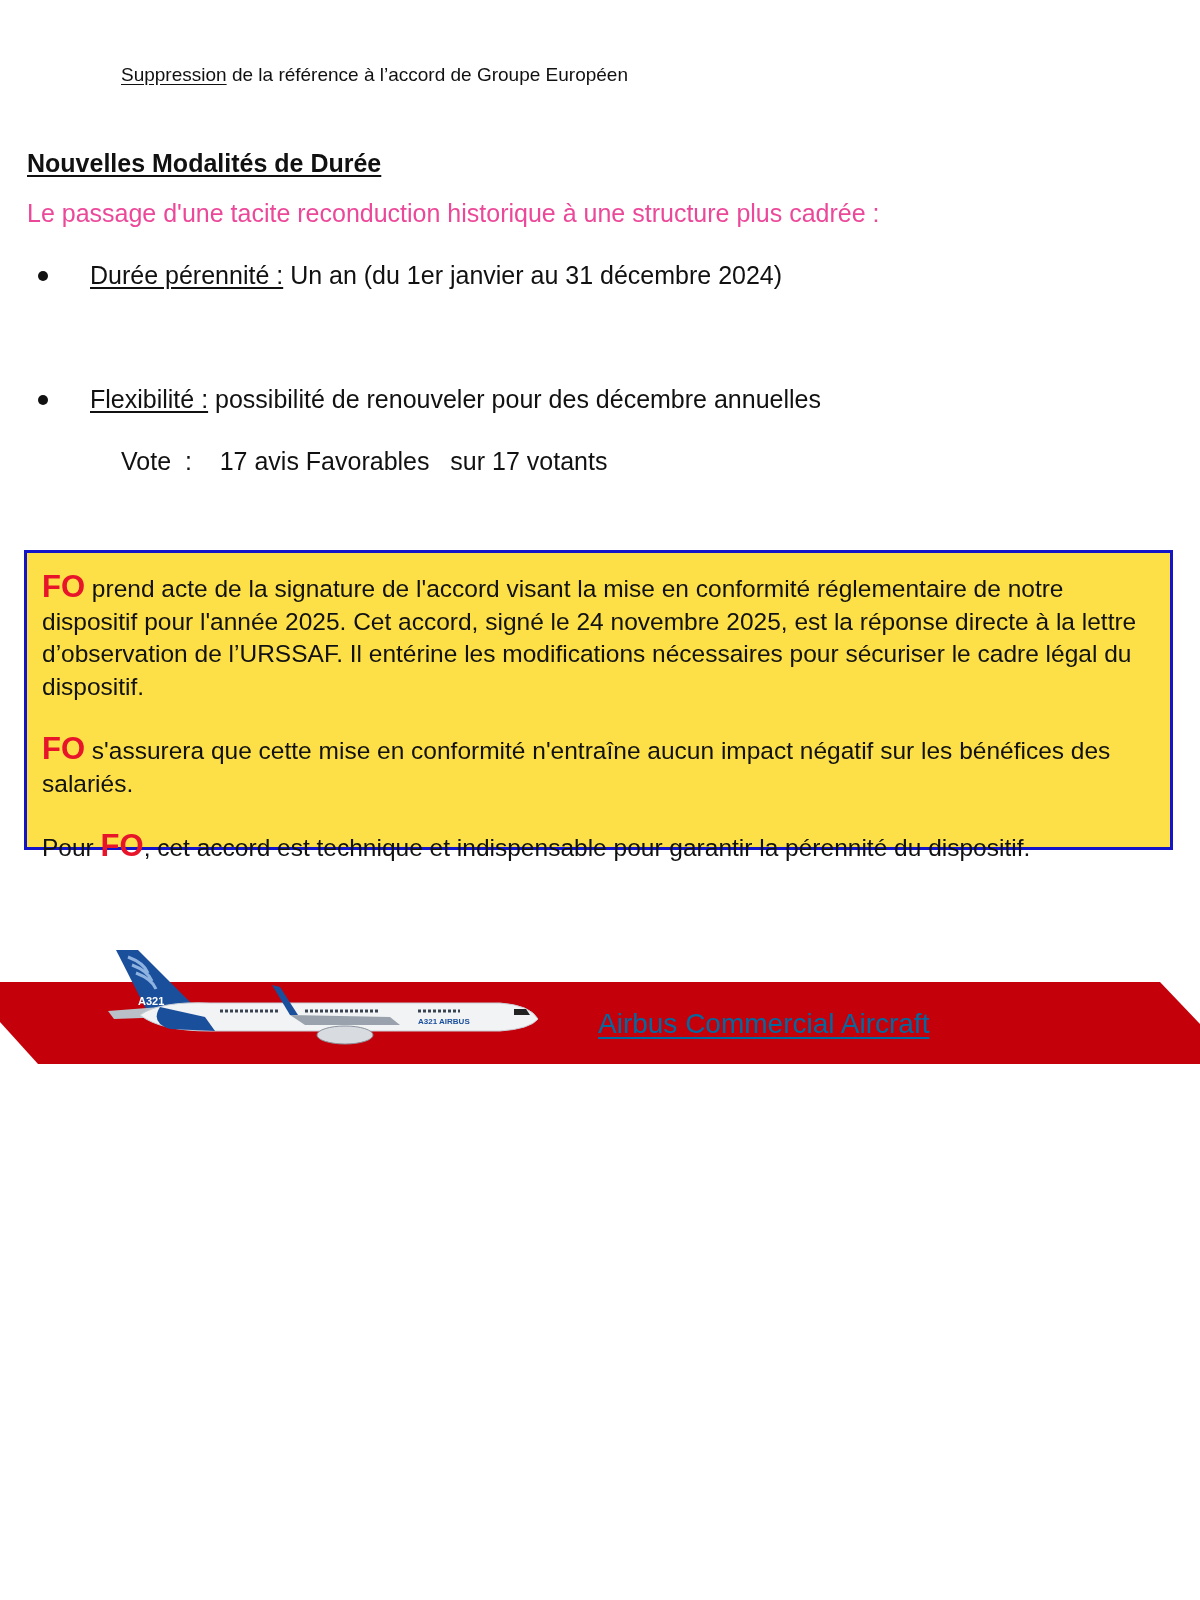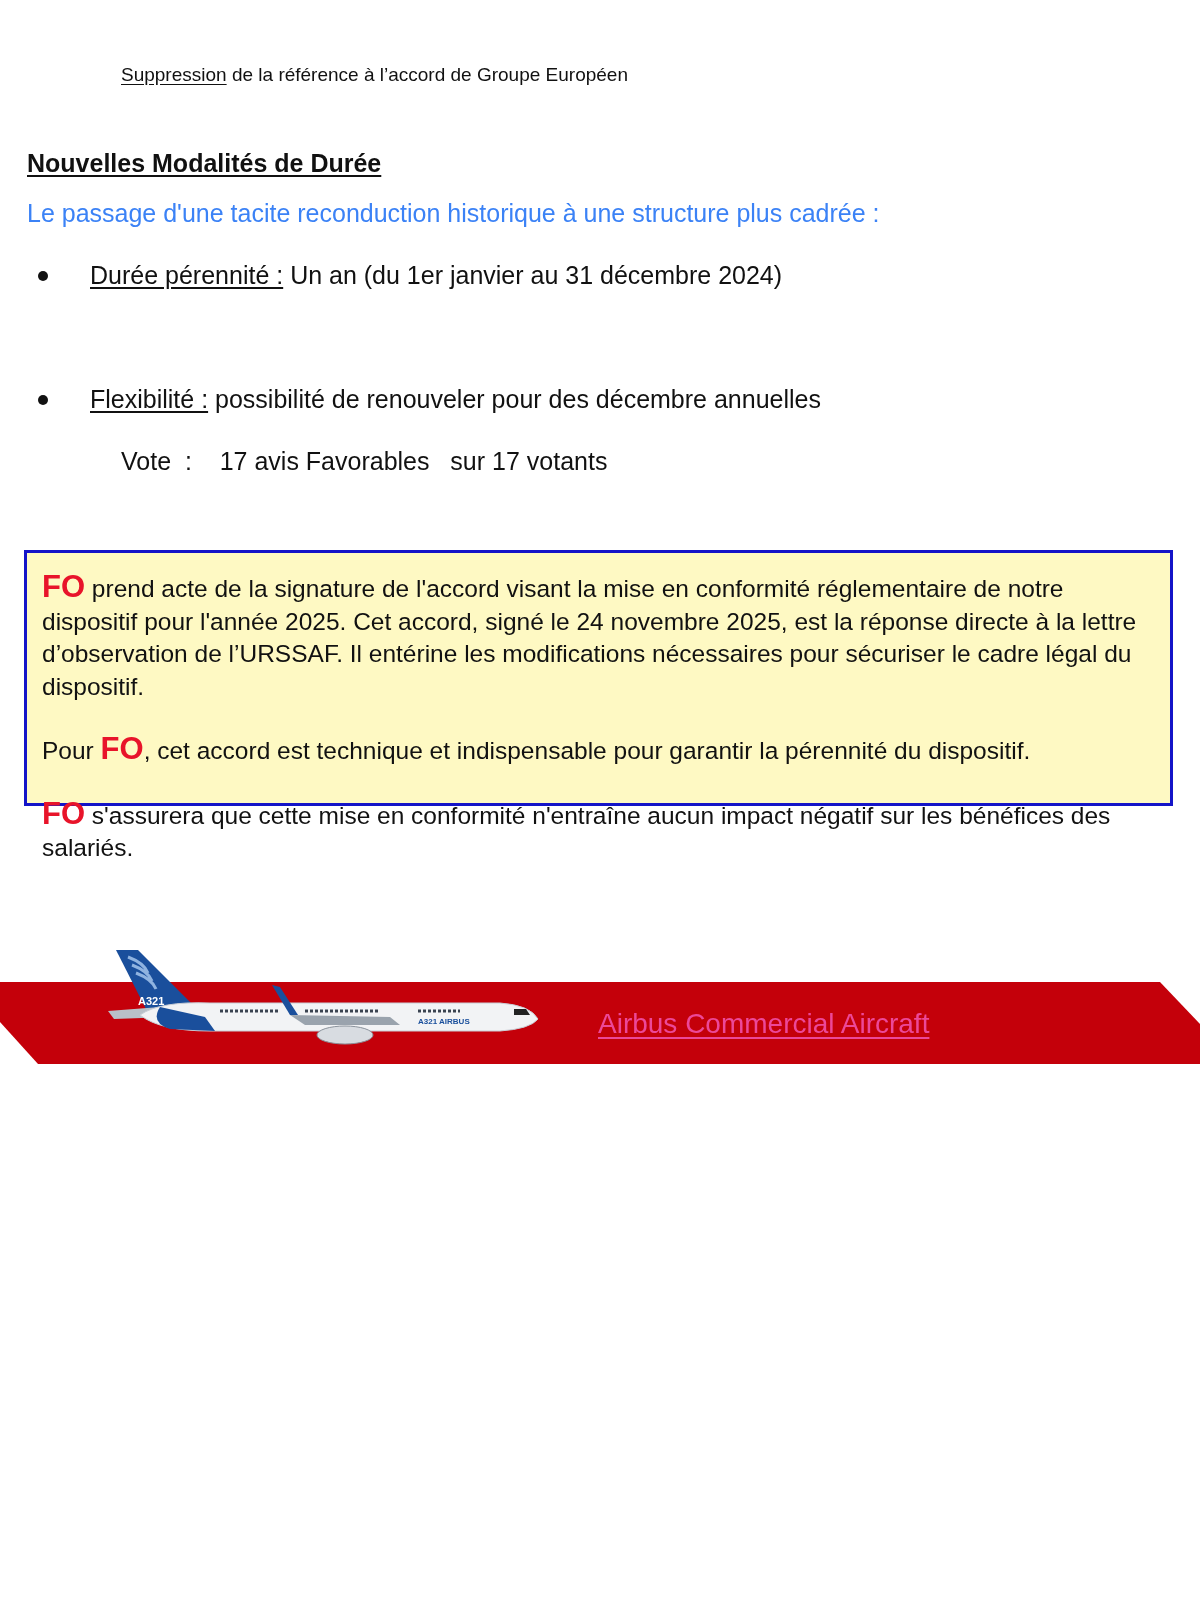"Le passage d'une tacite reconduction" .intro { color: #3b82f6 -> #ec4899 }
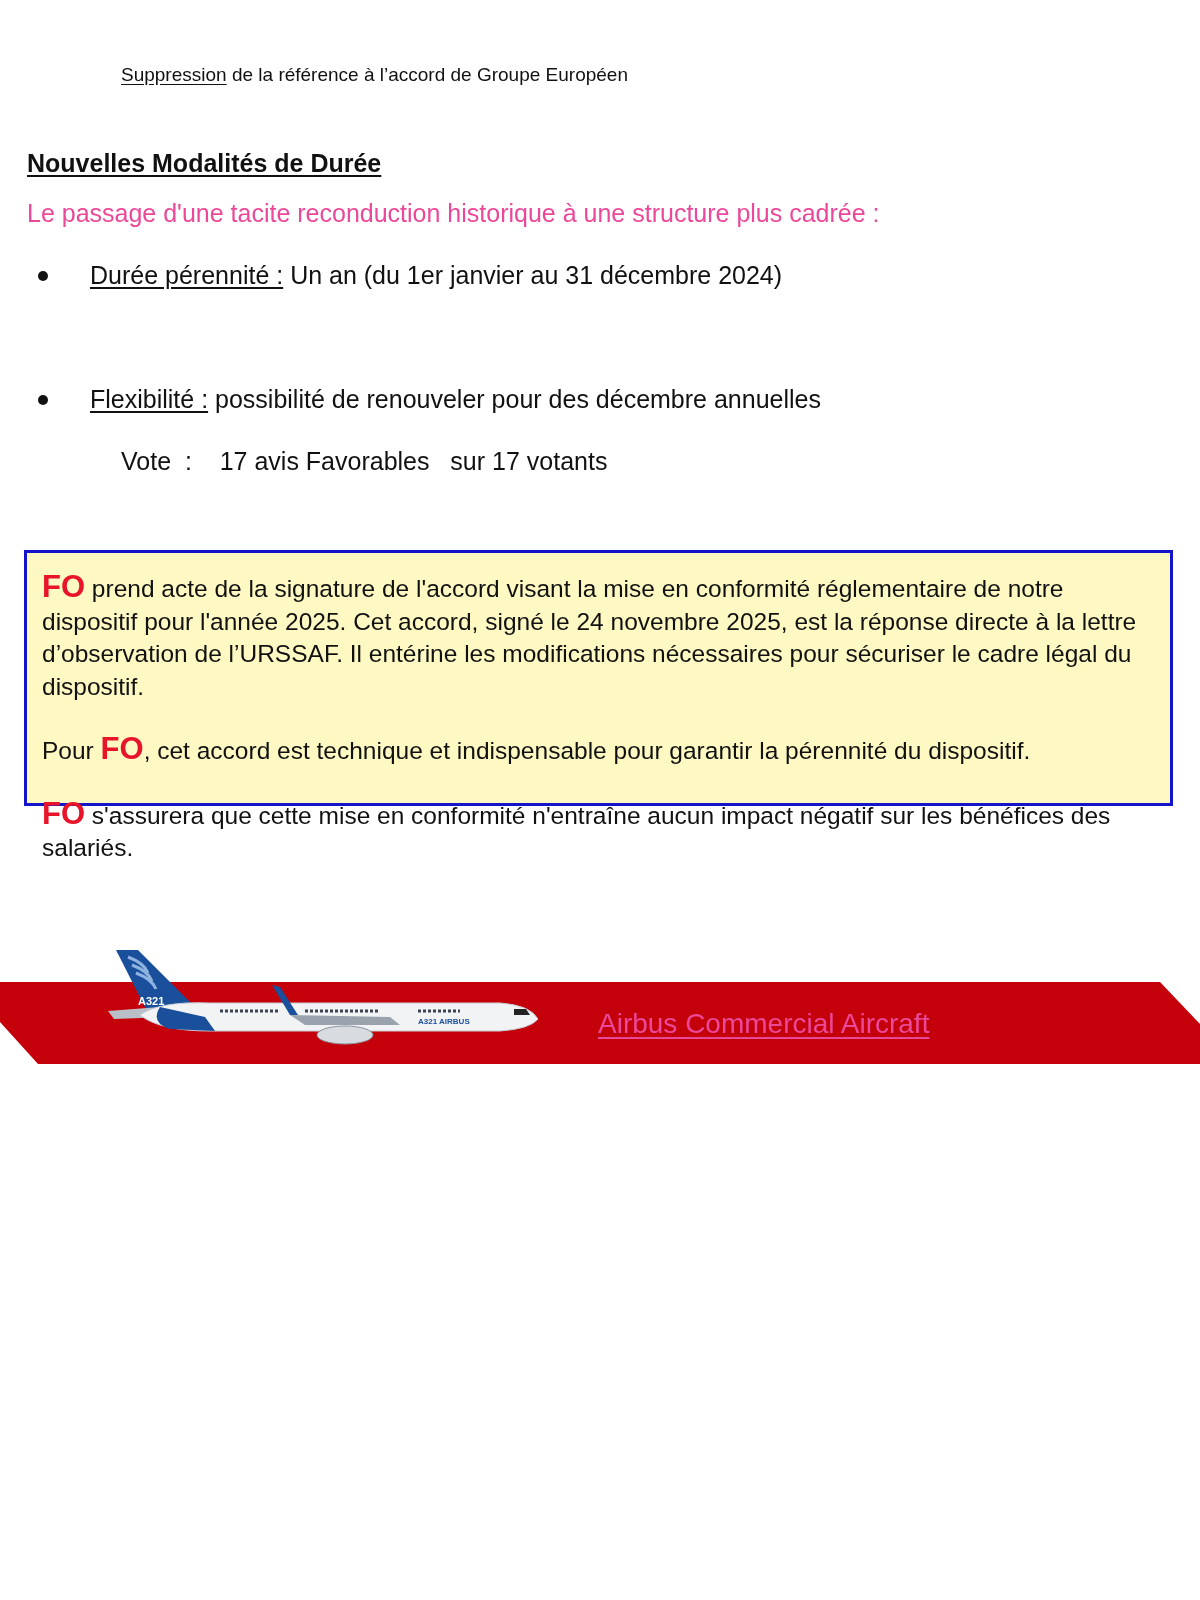"FO prend acte de la" .fo-box { background: #fef9c3 -> #fde047; height: 256px -> 300px }
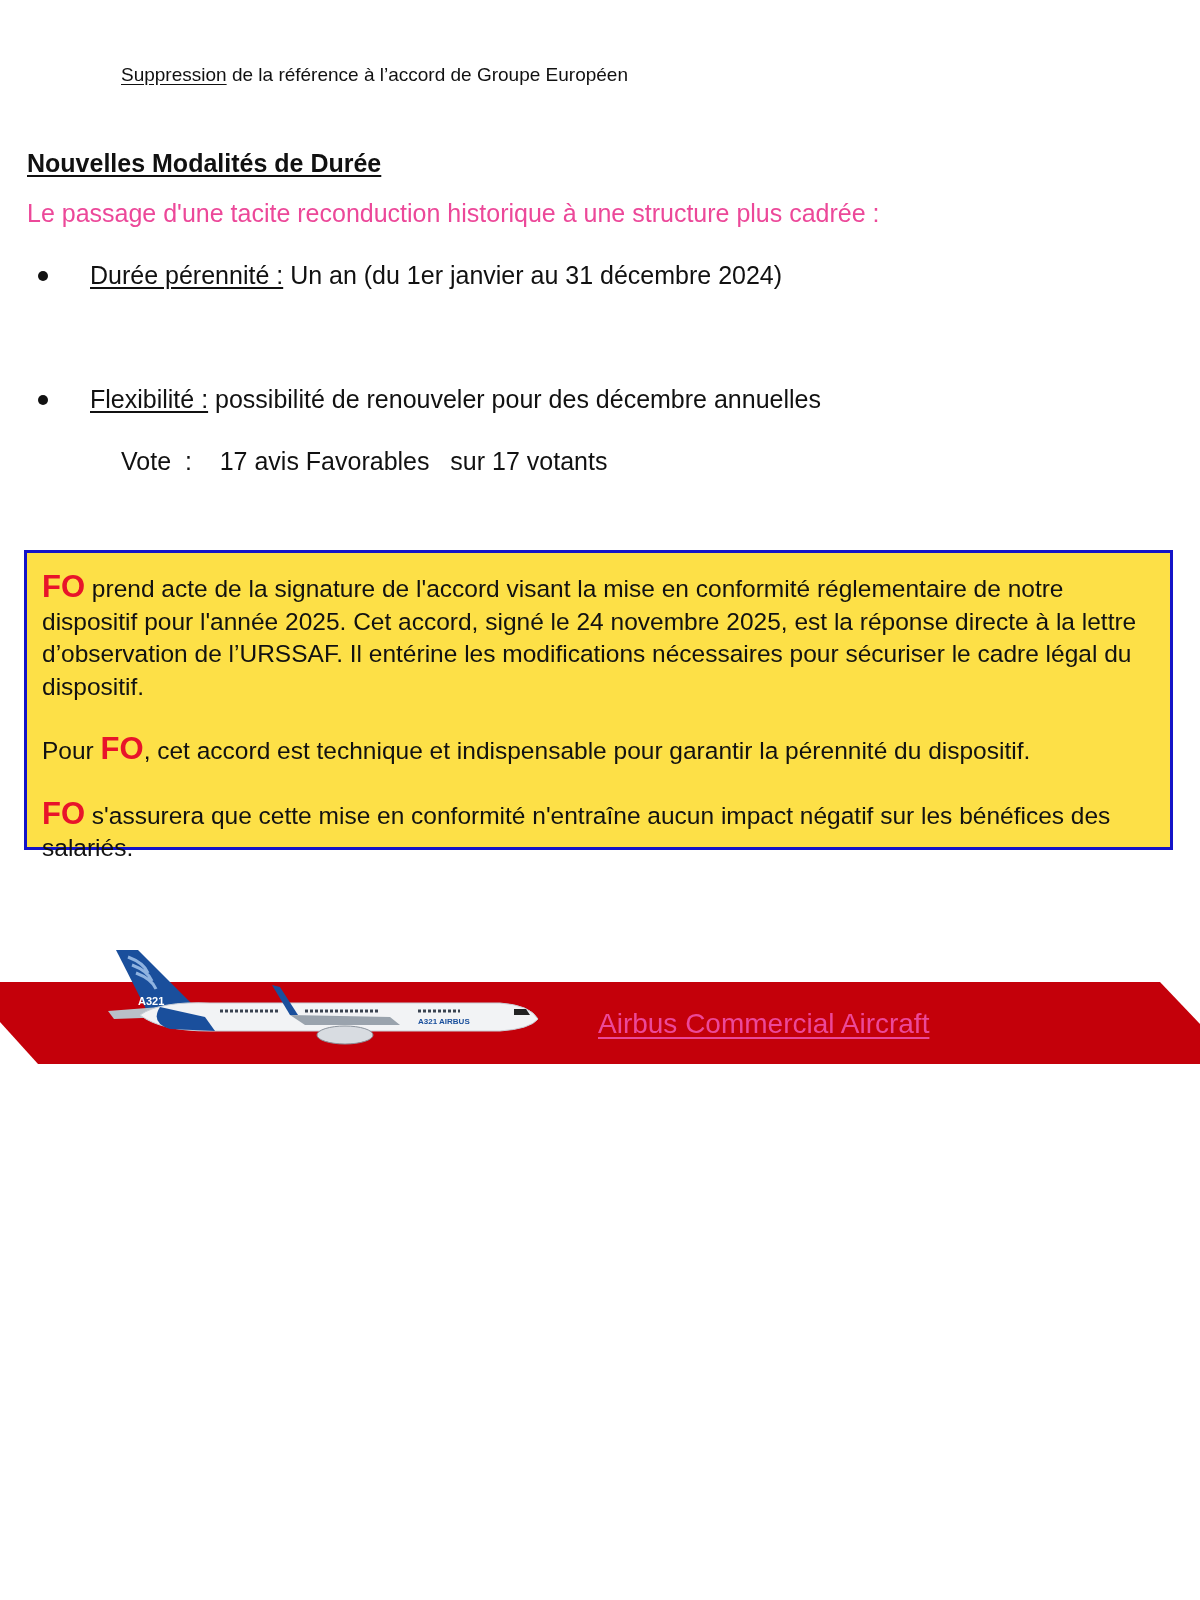"Pour FO, cet accord est" p { order: before "FO s'assurera que cette mise" -> after "FO s'assurera que cette mise" }
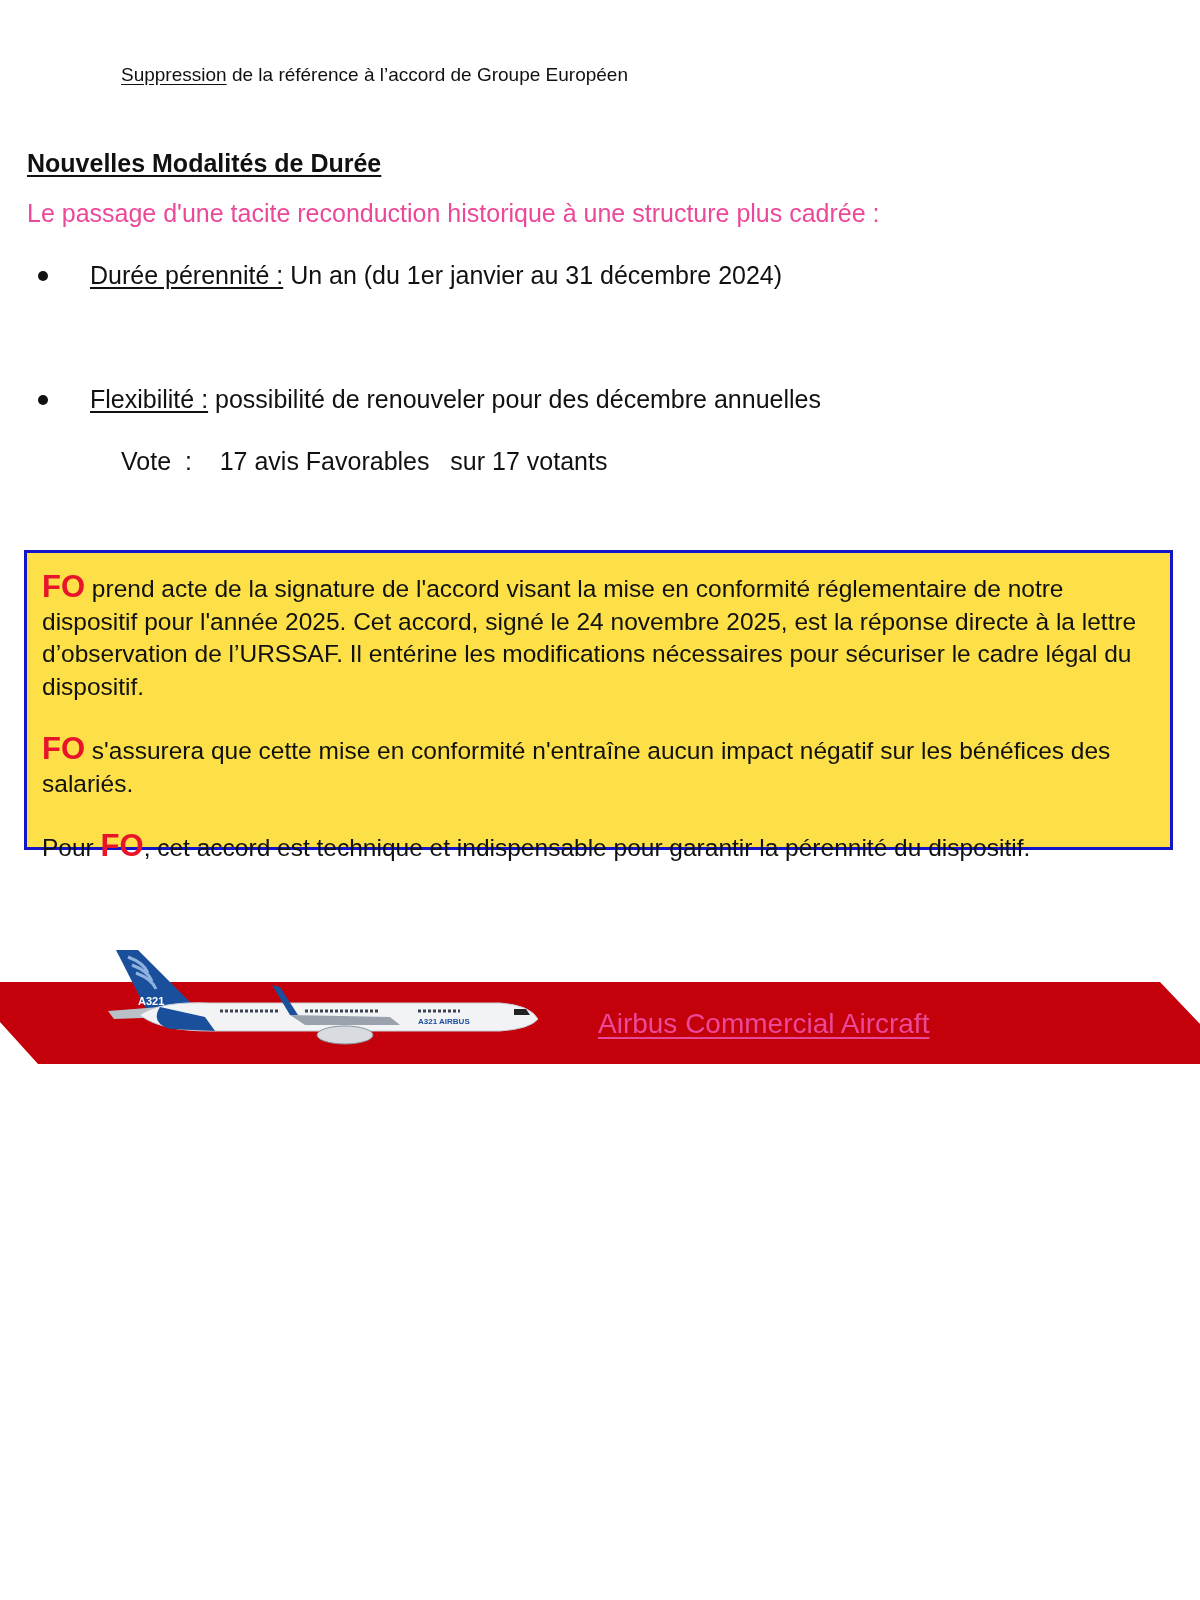"Airbus Commercial Aircraft" .banner-link { color: #ec4899 -> #0369a1 }
